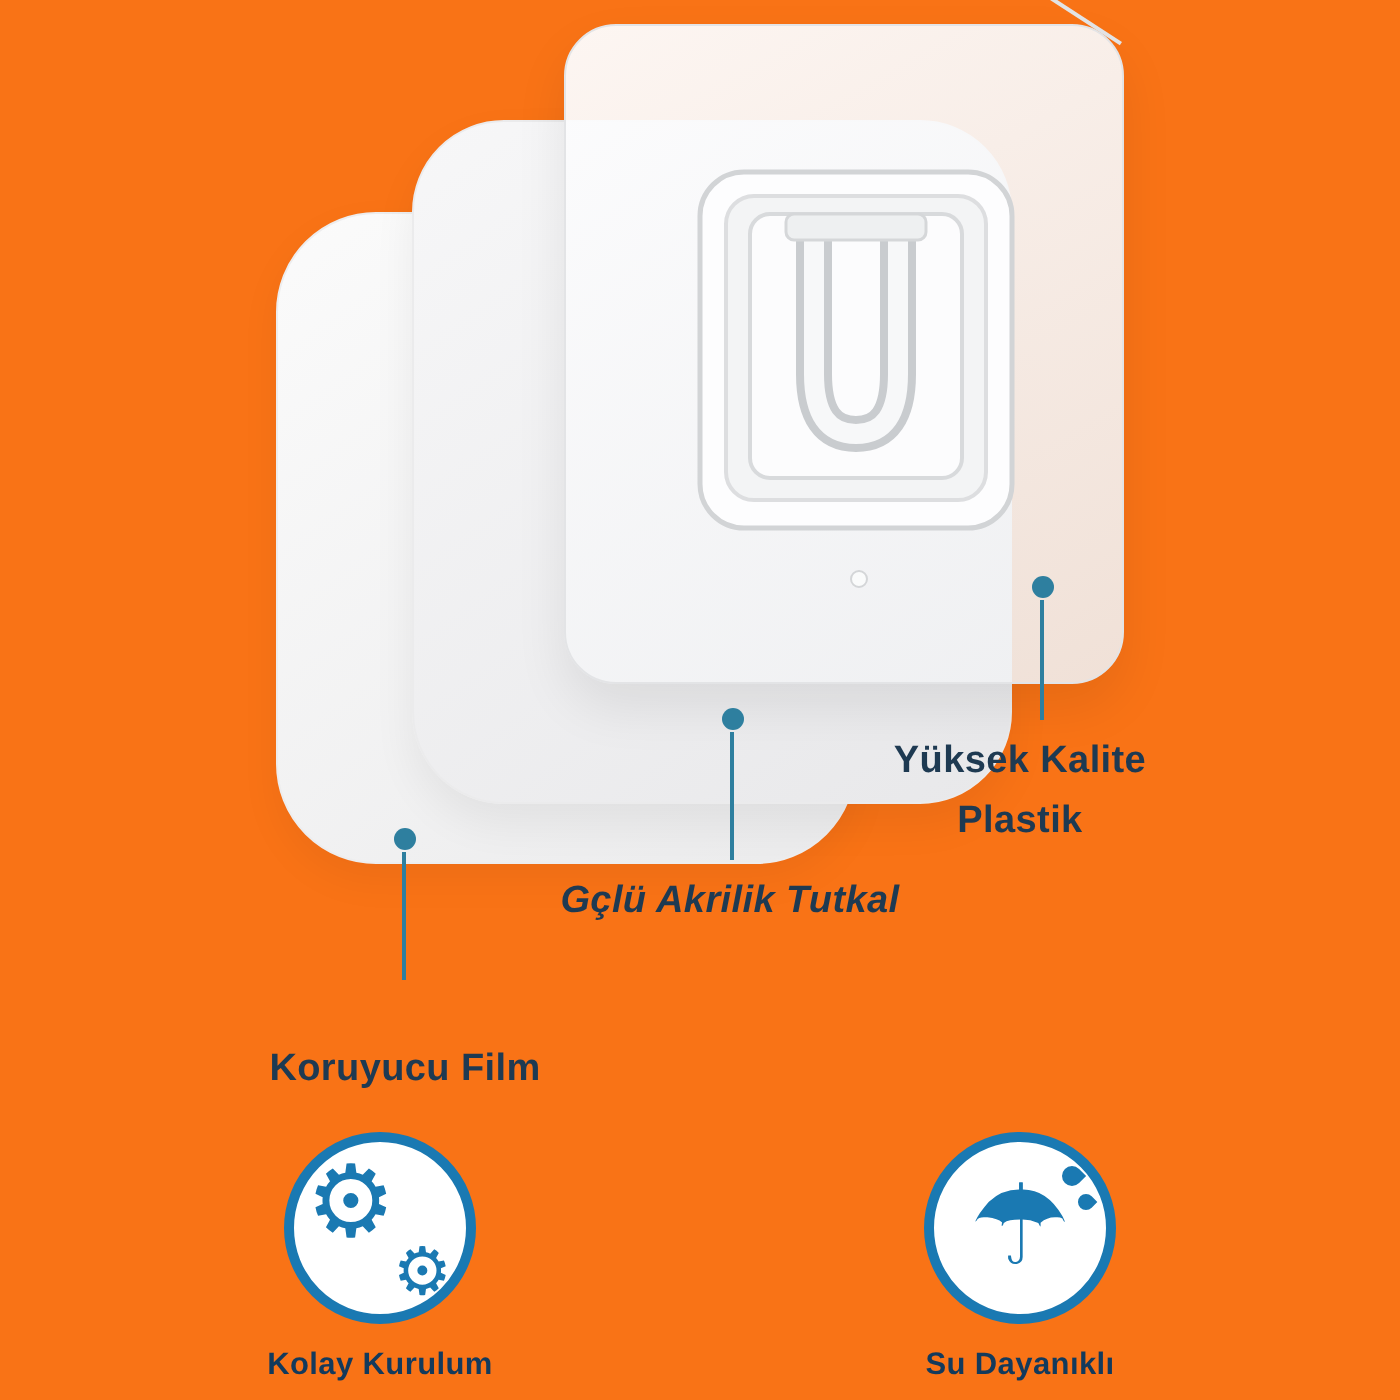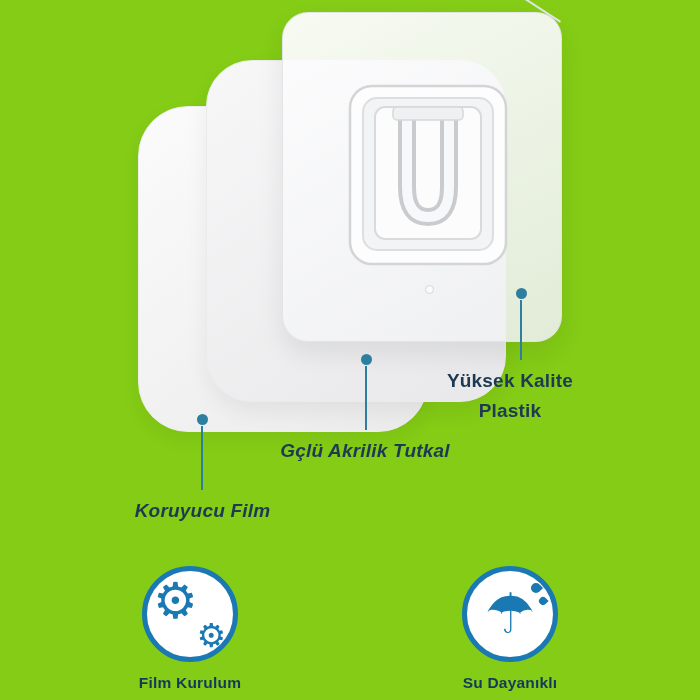"Yüksek Kalite Plastik" .canvas { background: #84cc16 -> #f97316 }
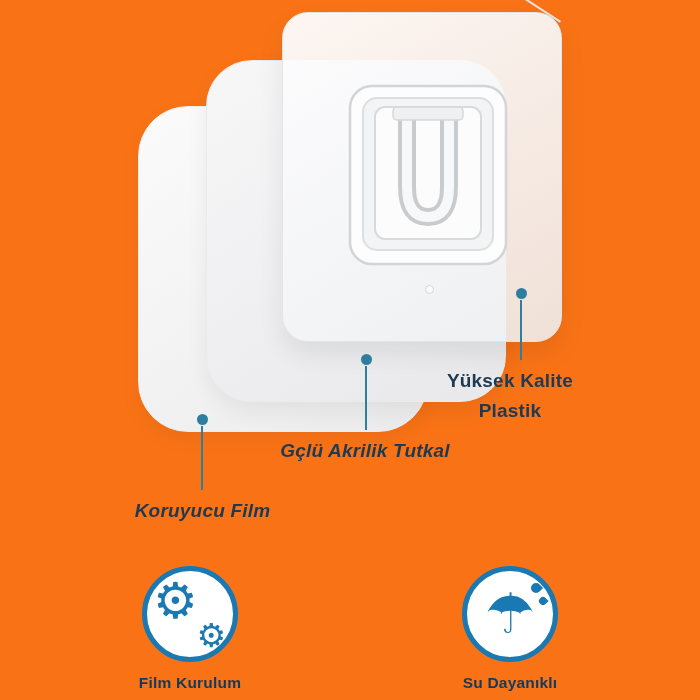"Koruyucu Film" .clabel-3 { font-style: italic -> none; top: 496px -> 520px }
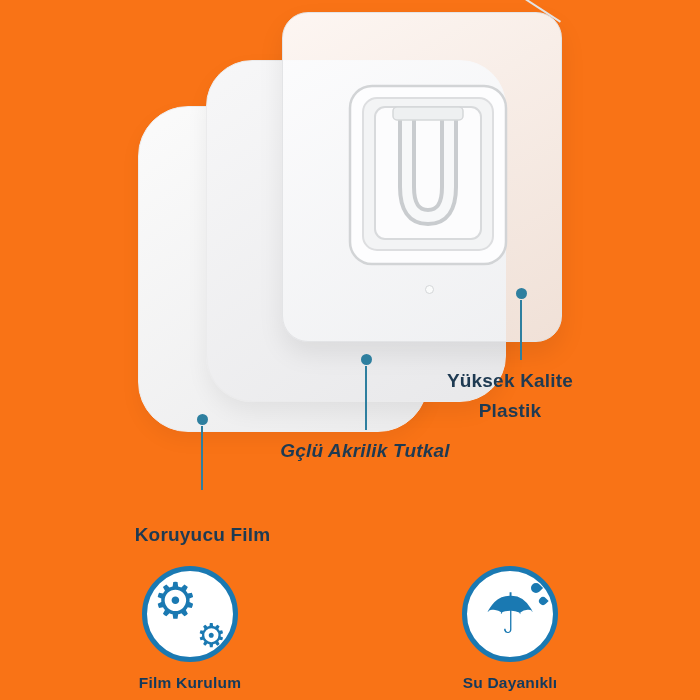"Film Kurulum" div.flabel { text: Film -> Kolay }
